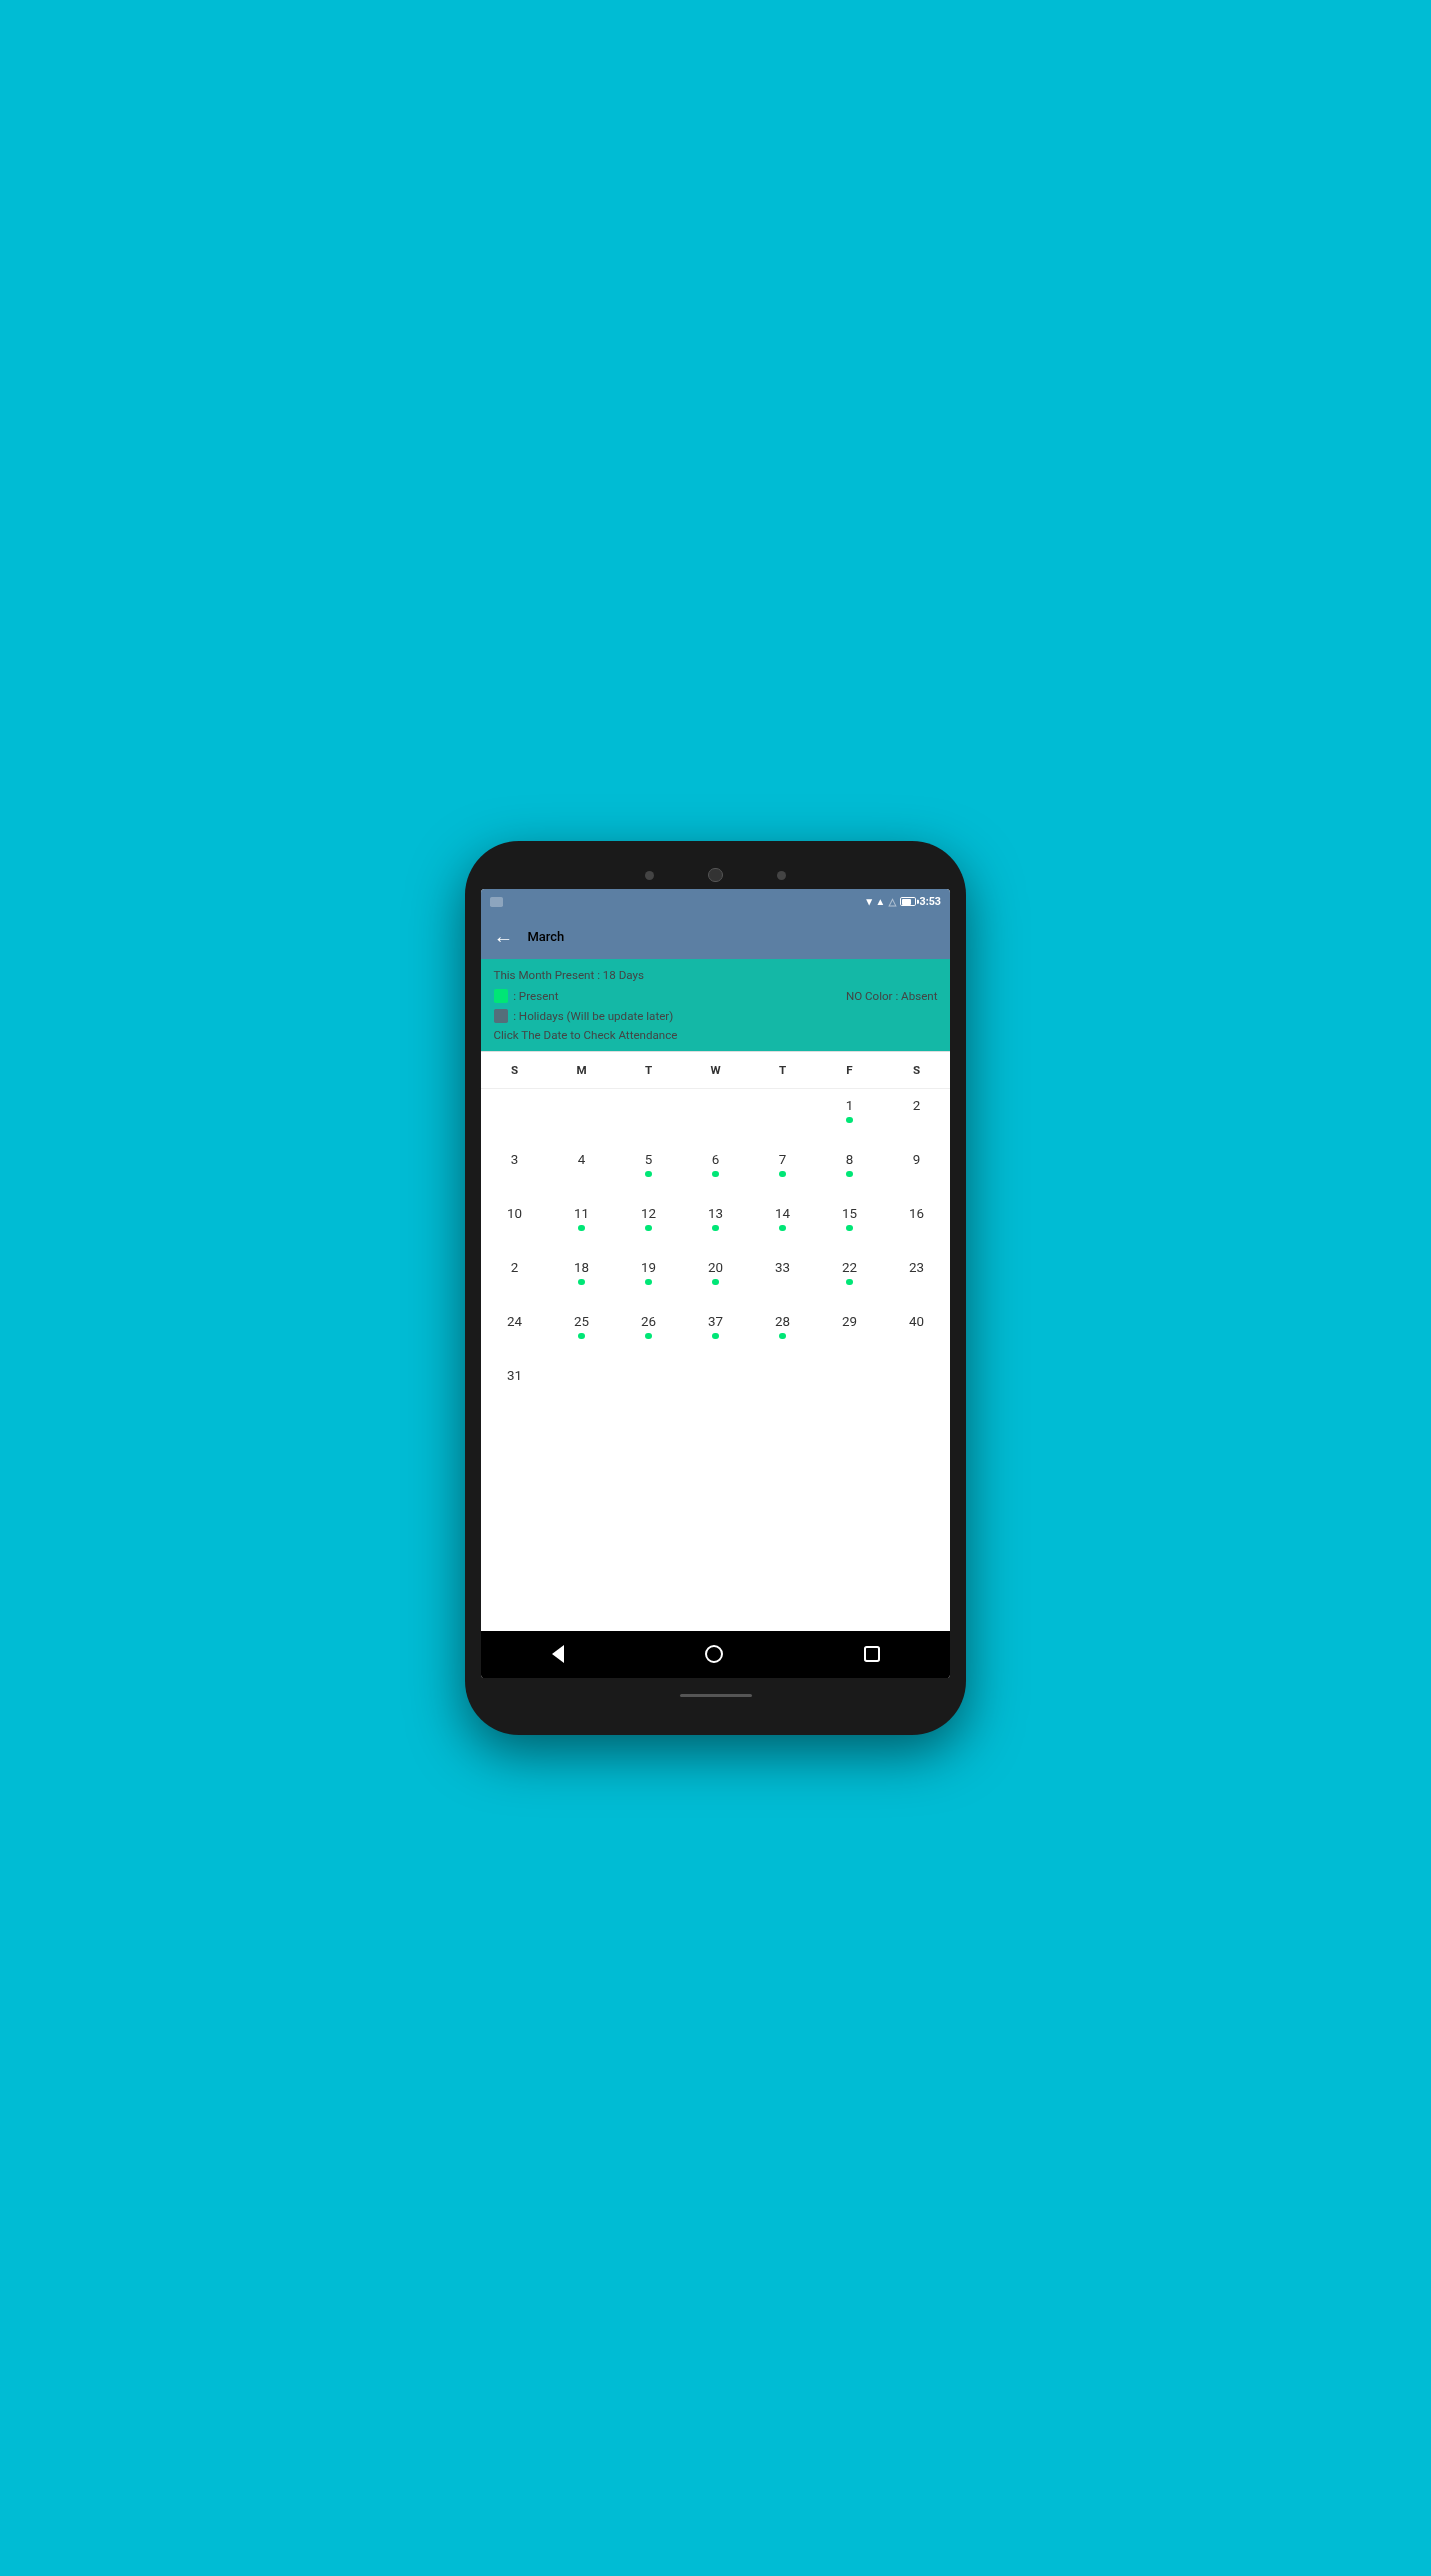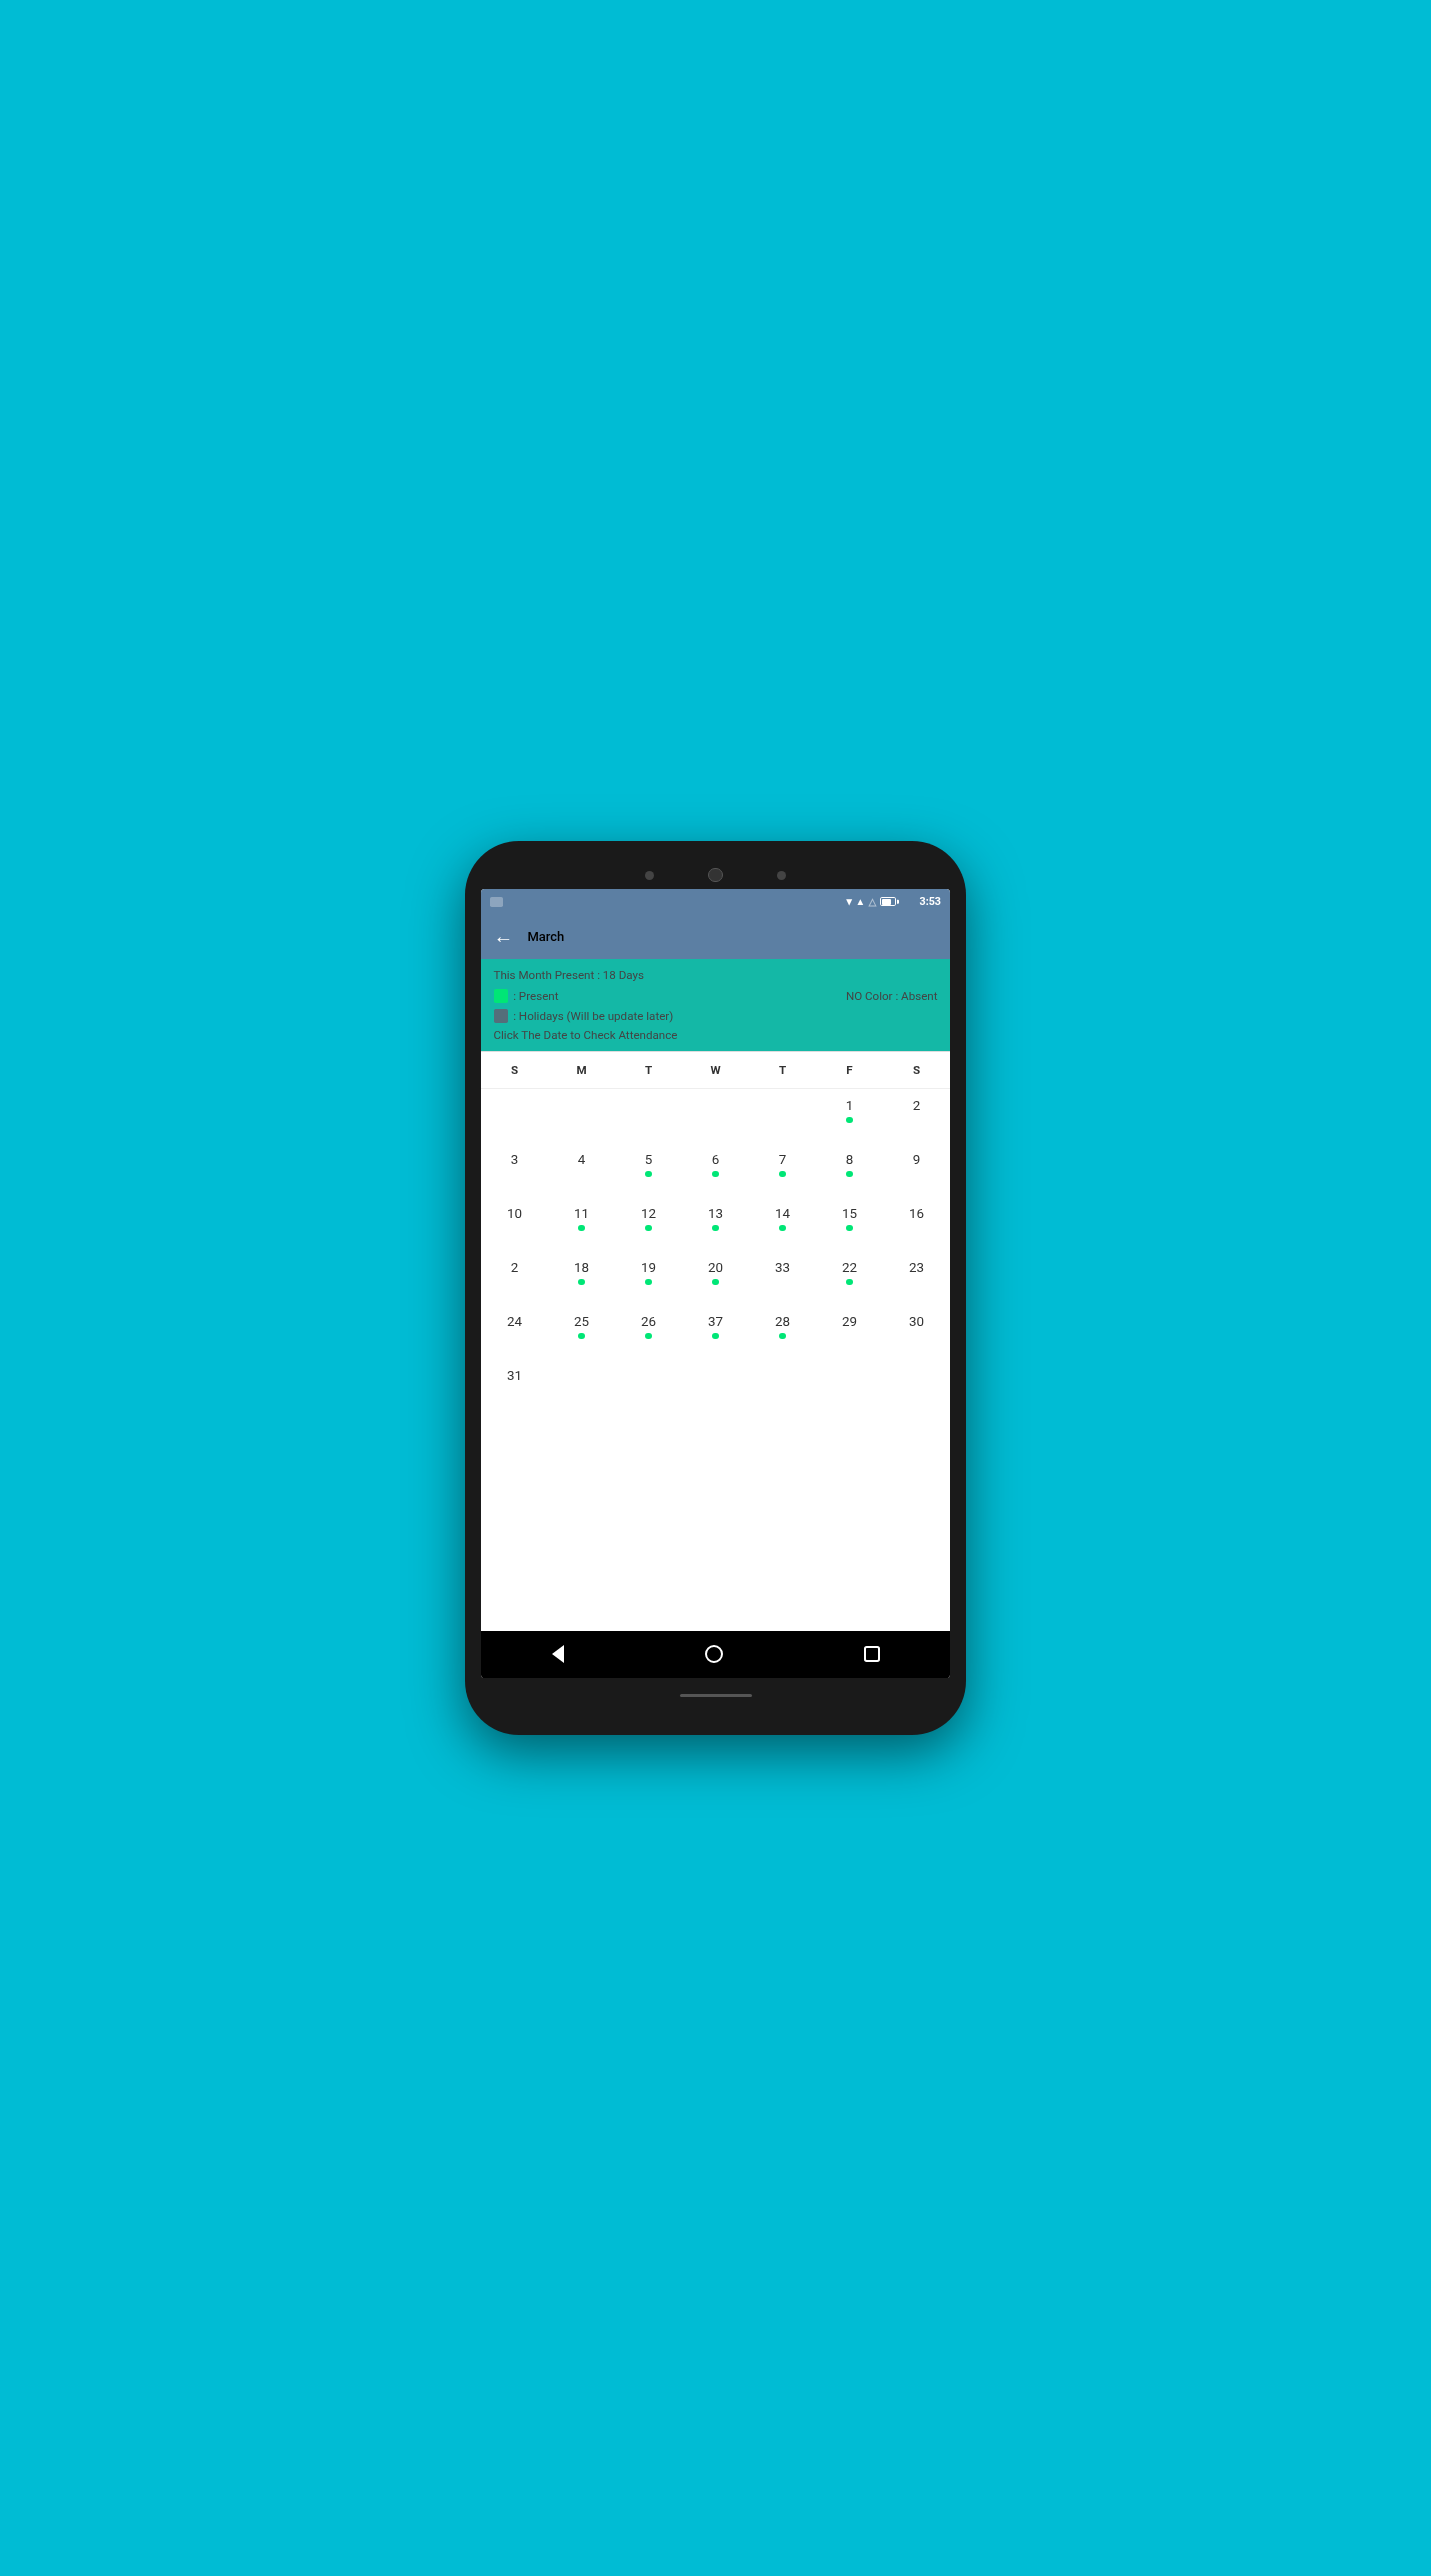"3:53" .time-text { margin-left: 20px -> none }
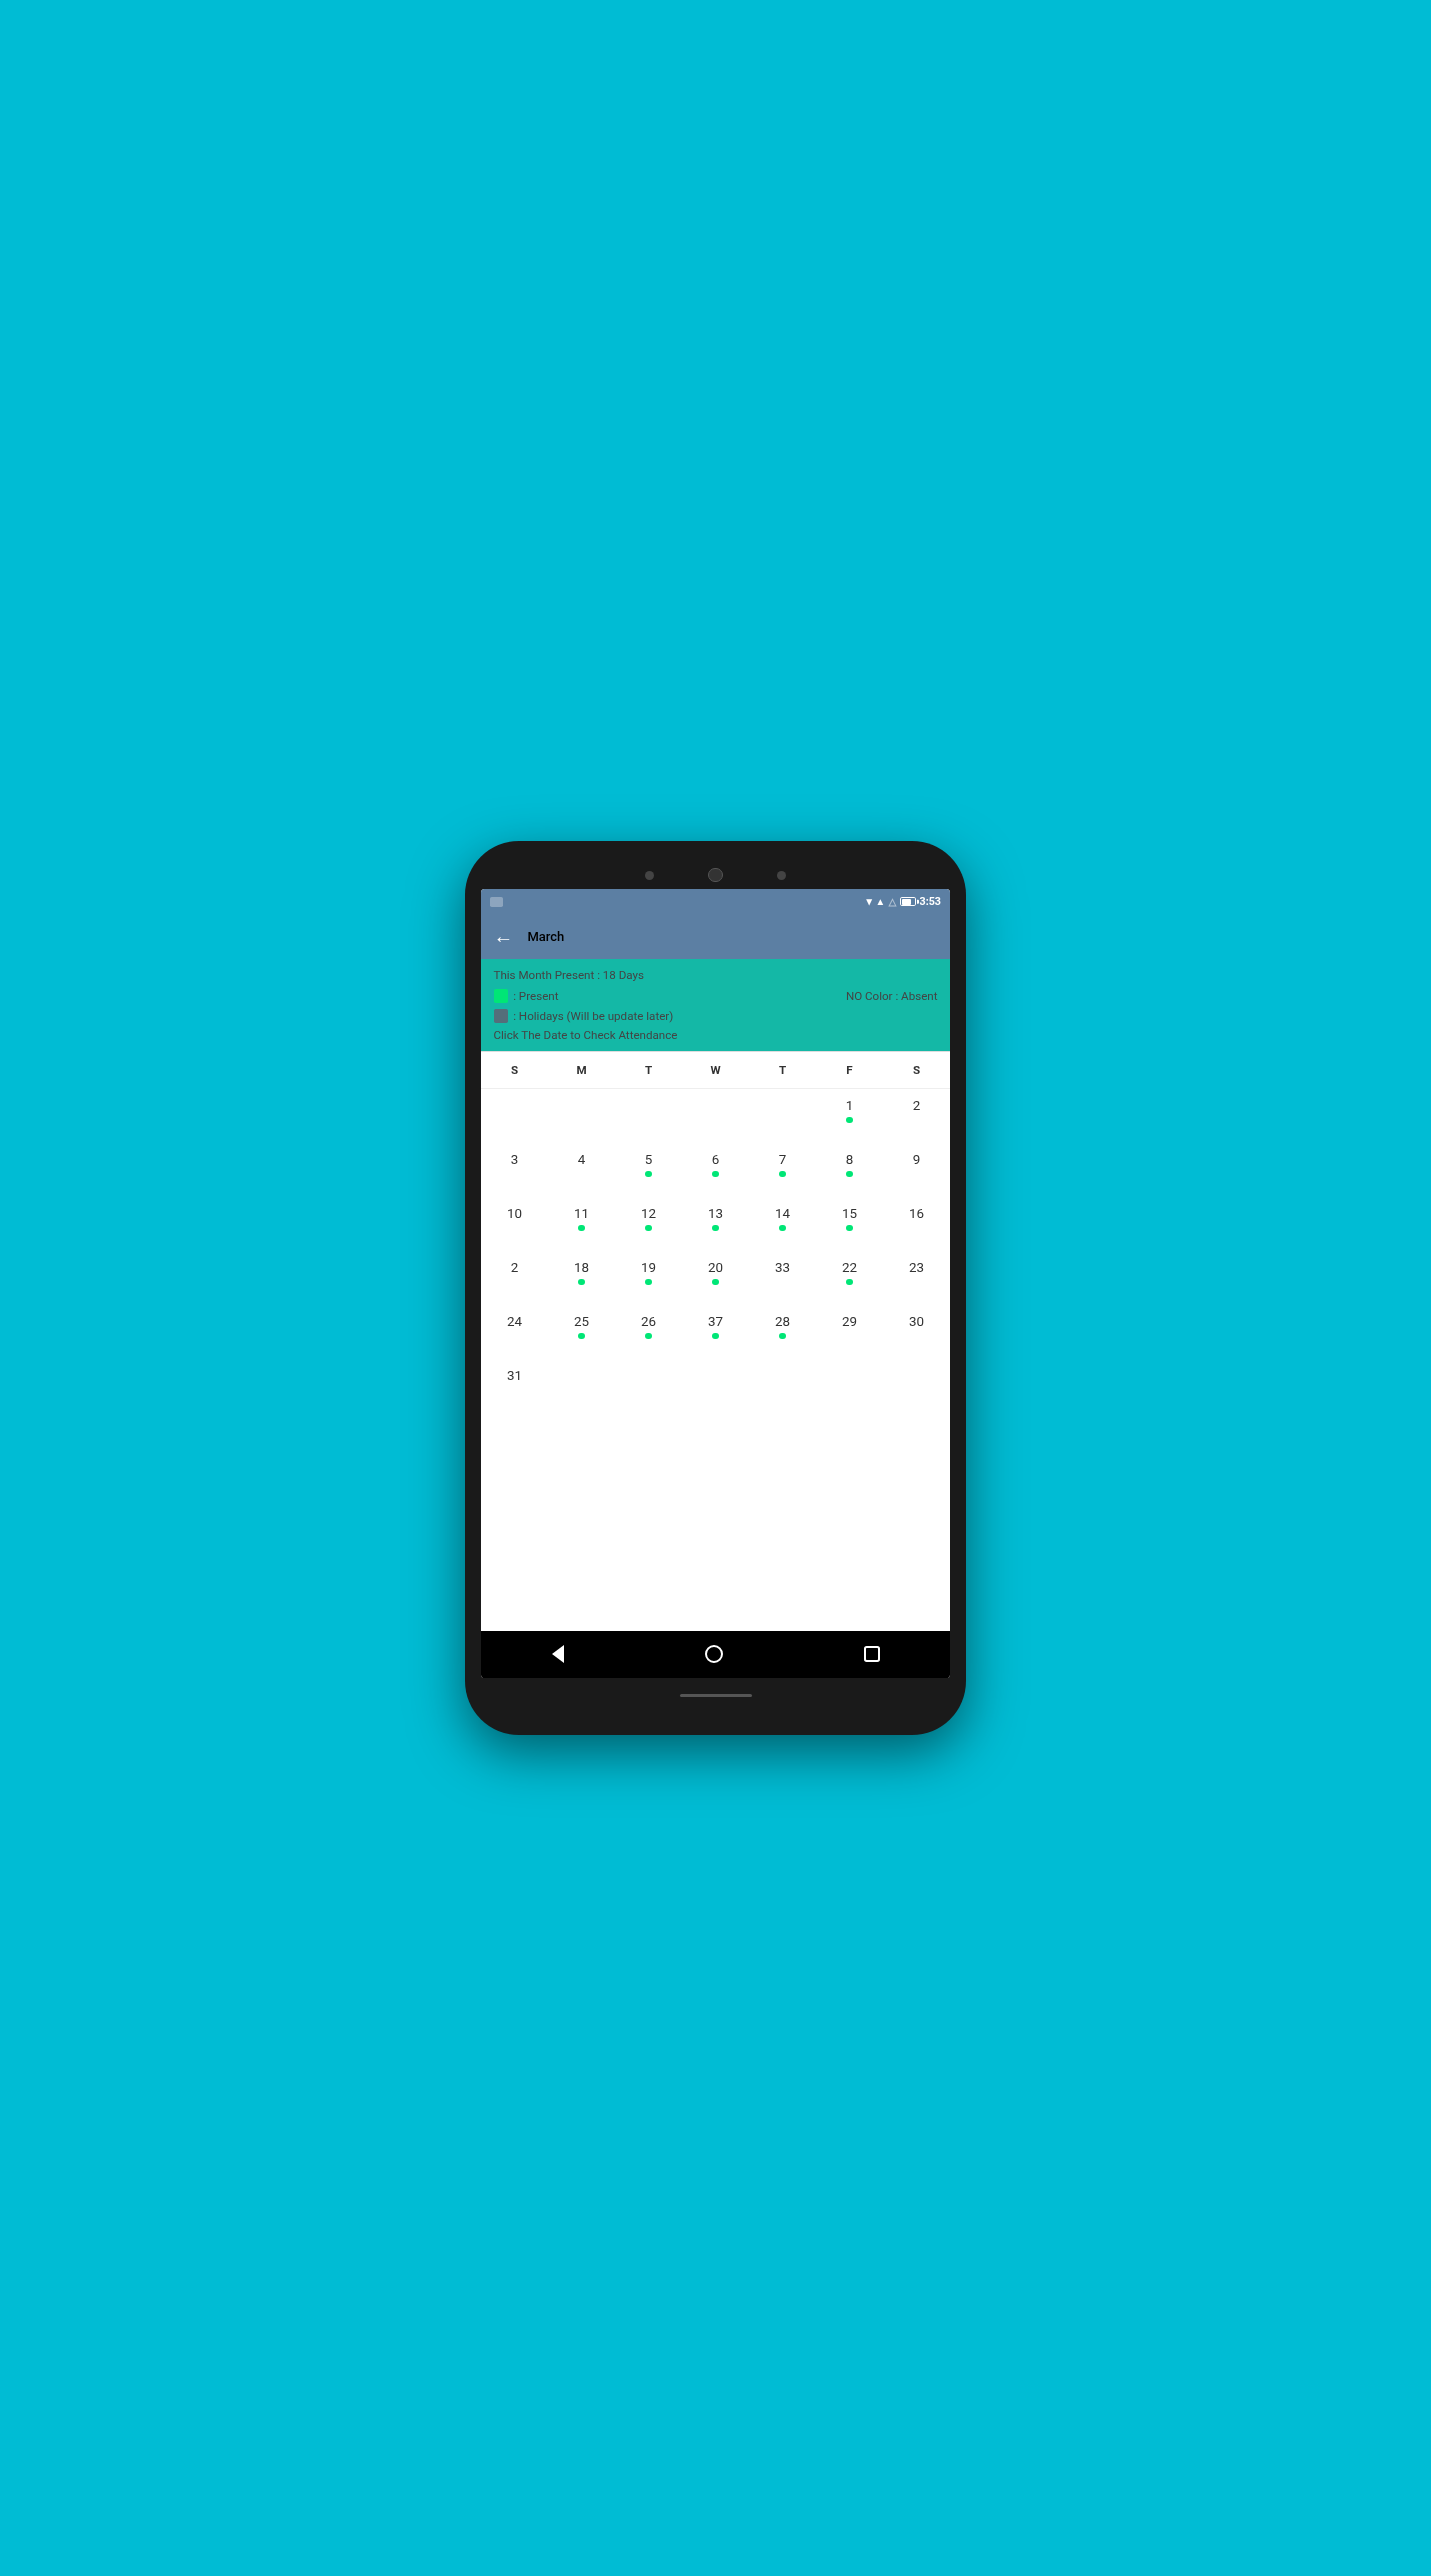"30" span.date-number { text: 30 -> 40 }
